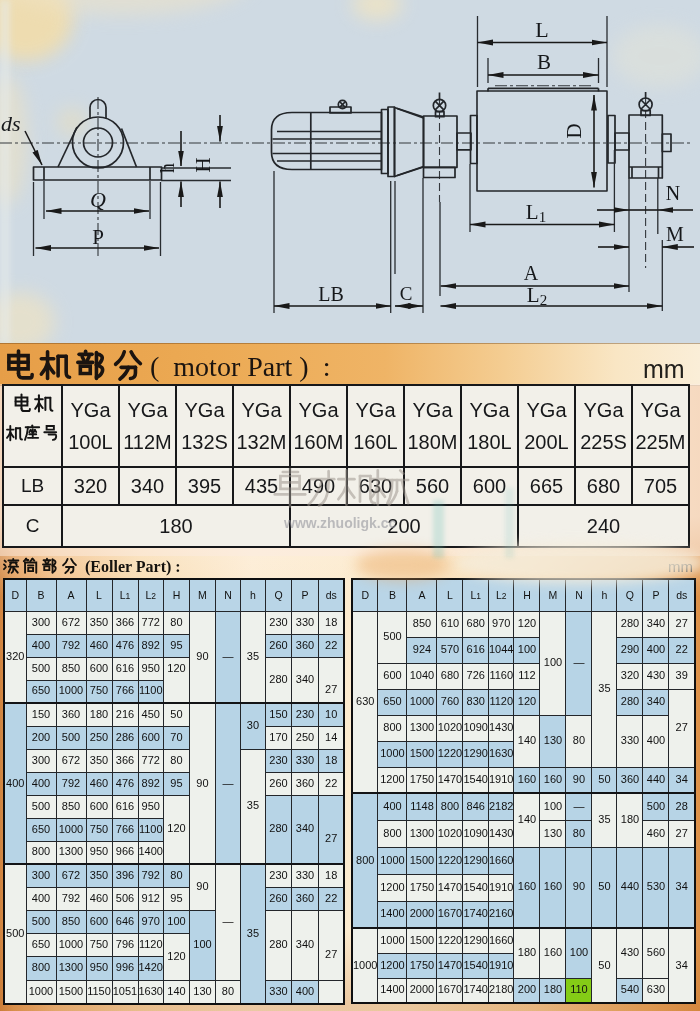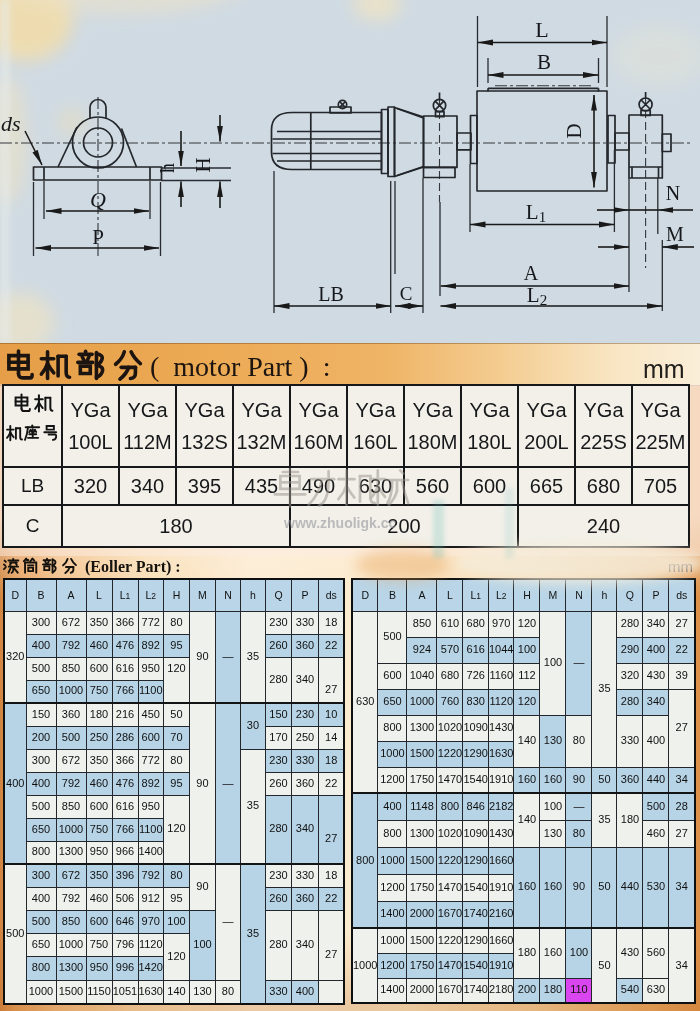"110" td { background: #d946ef -> #84cc16 }
